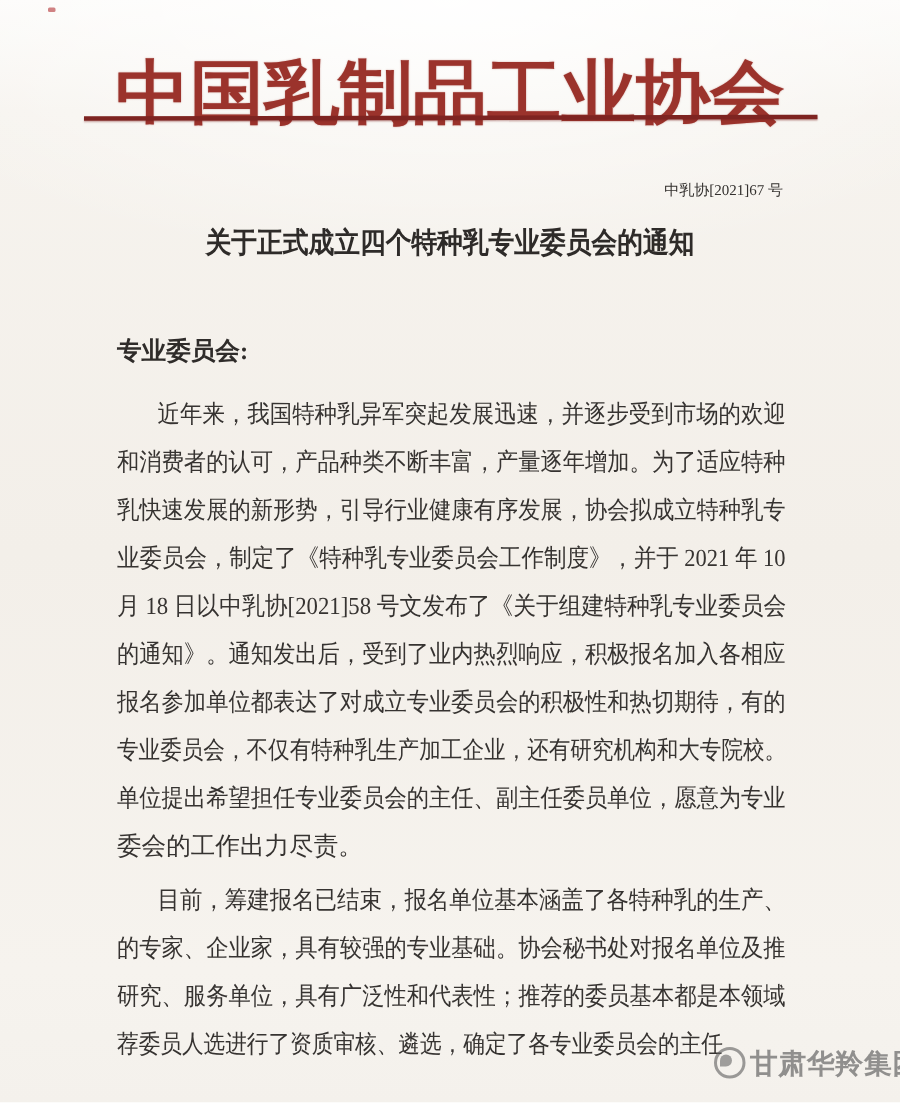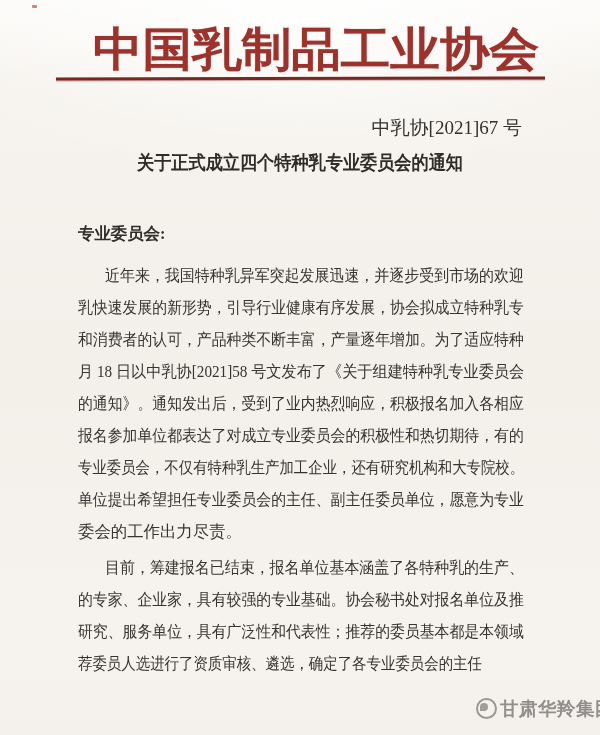"中国乳制品工业协会" #org-title { margin-left: 16px -> none; top: 22px -> 34px }
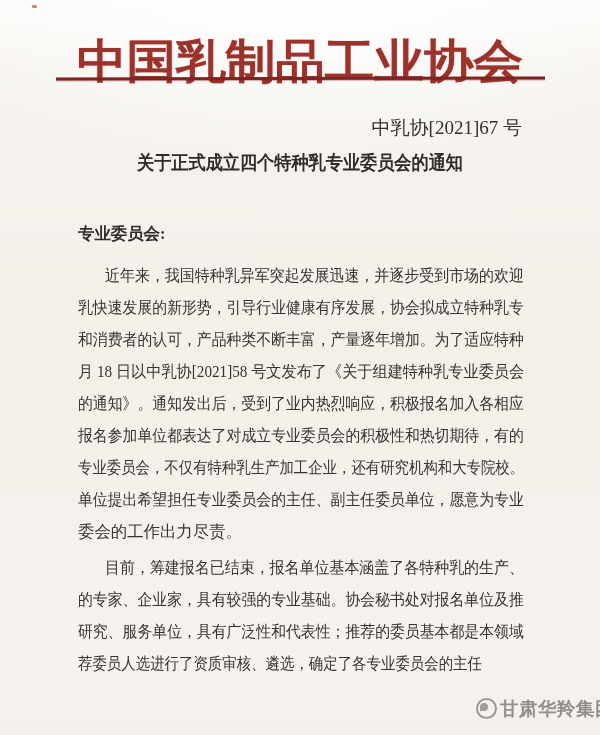"中乳协[2021]67 号" #doc-number { font-size: 19px -> 10px }
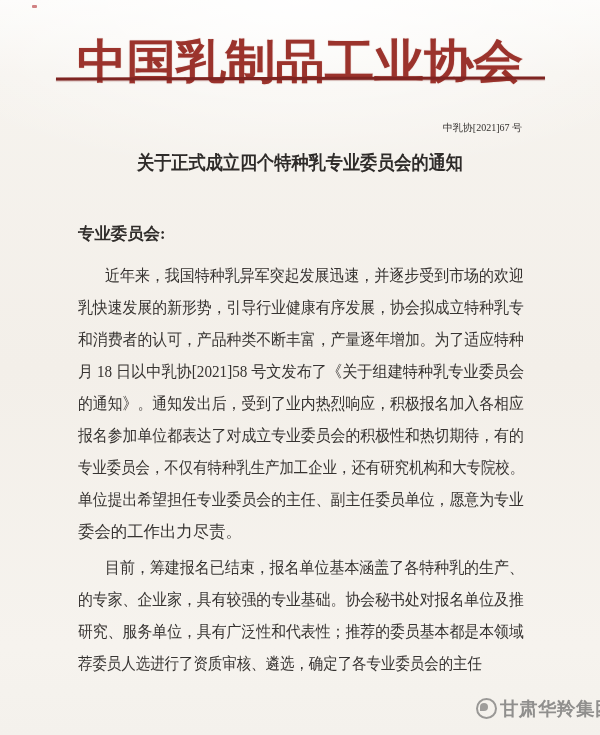"乳快速发展的新形势，引导行业健康有序发展，协会拟成立特种乳专" div.bodyline { order: before "和消费者的认可，产品种类不断丰富，产量逐年增加。为了适应特种" -> after "和消费者的认可，产品种类不断丰富，产量逐年增加。为了适应特种" }
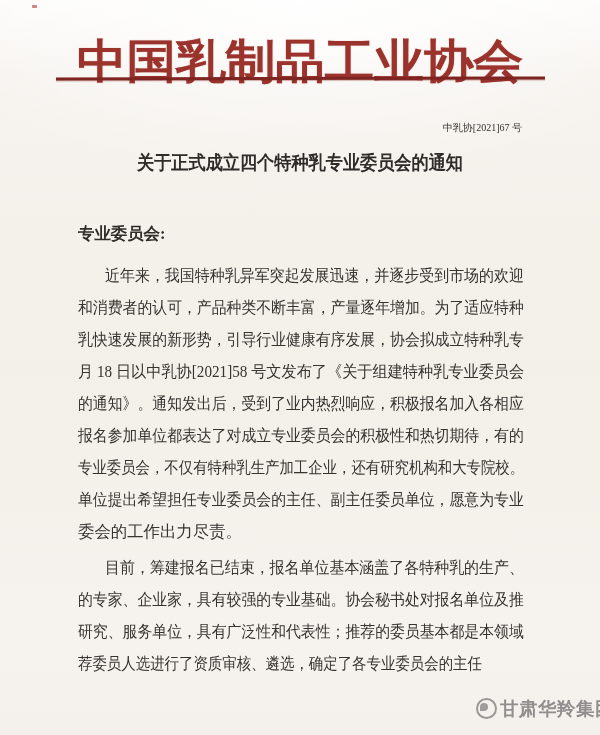"业委员会，制定了《特种乳专业委员会工作制度》，并于 2021 年 10" div.bodyline { html: none -> <div><span>业委员会，制定了《特种乳专业委员会工作制度》，并于 2021 年 10</span></div> }
